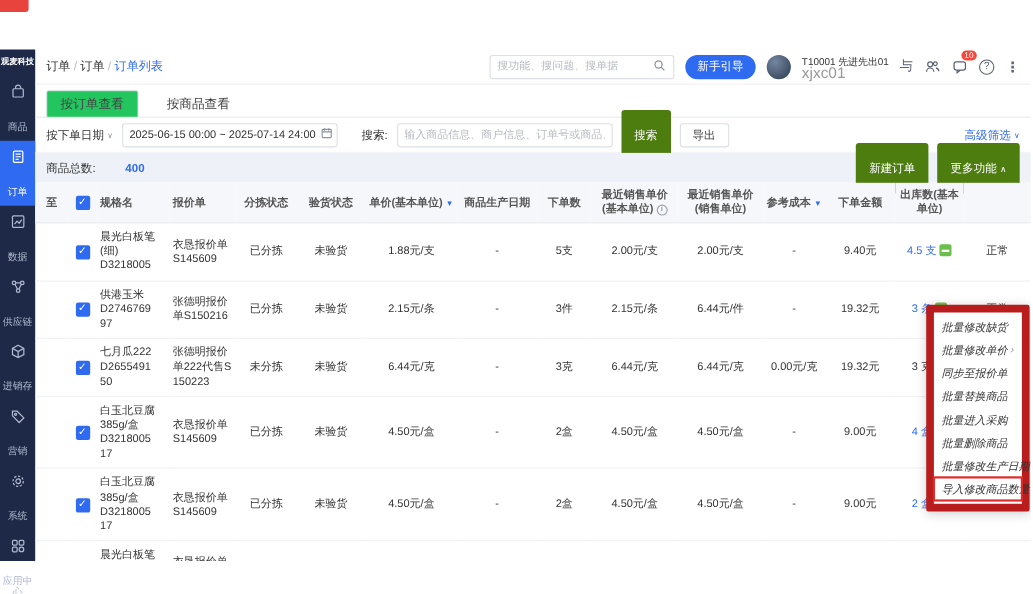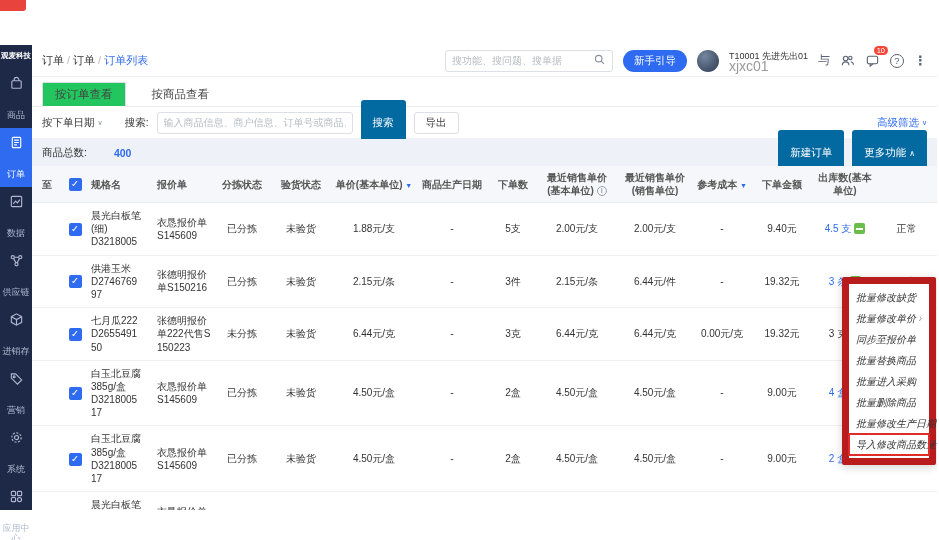"2025-06-15 00:00 ~ 2025-07-14 24:00" div.date-box { html: none -> <div> <span>2025-06-15 00:00 ~ 2025-07-14 24:00</span> <span><svg> <rect></rect> <path></path> </svg></span> </div> }
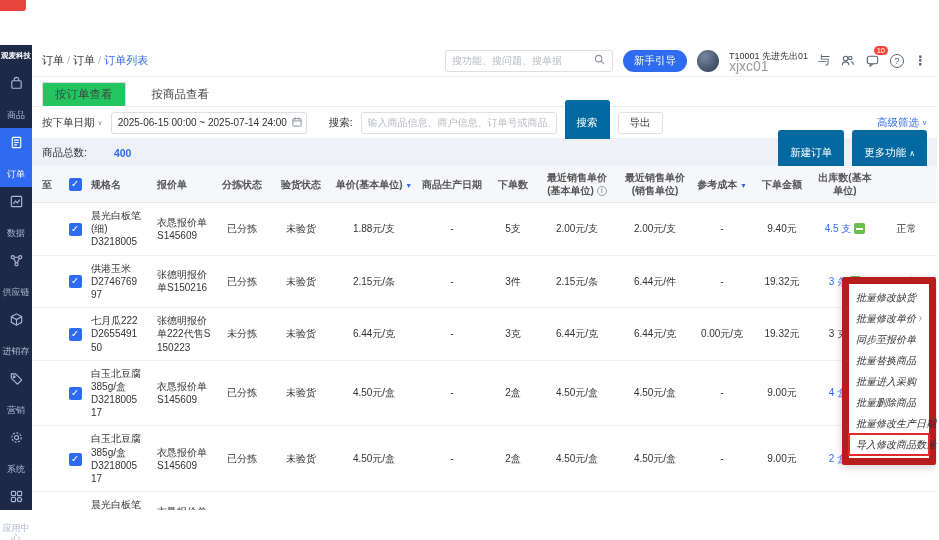"搜索" .btn-blue { background: #0369a1 -> #4d7c0f }
